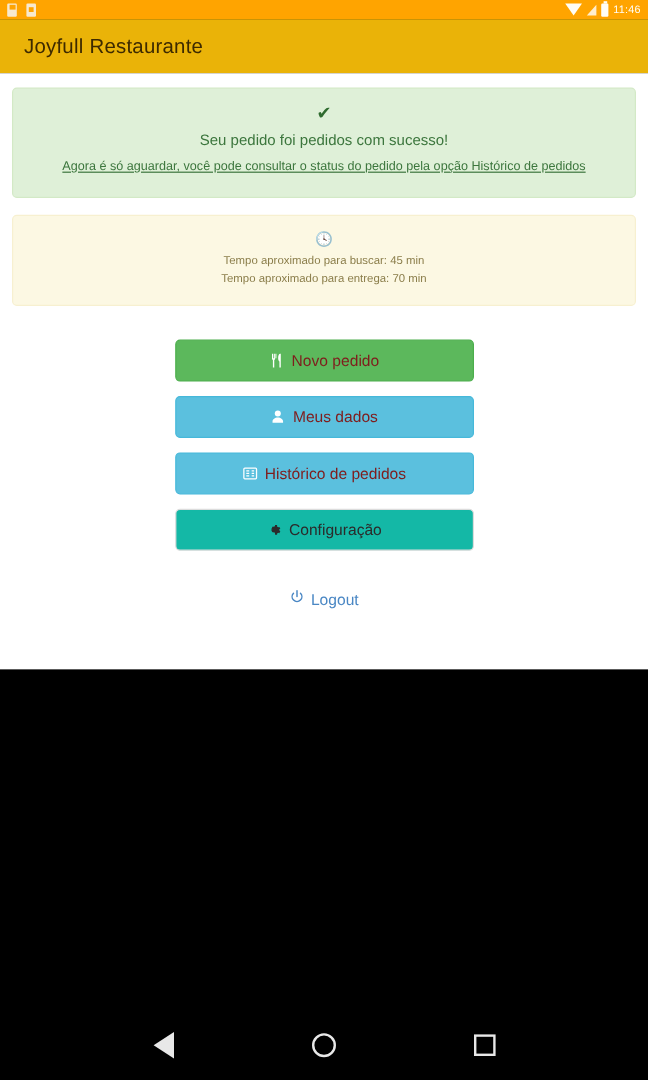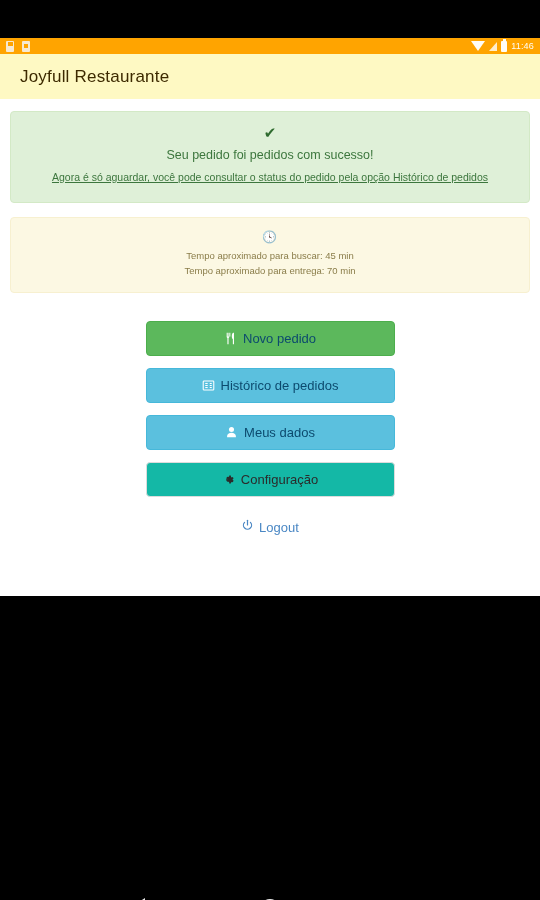"11:46" .statusbar { margin-top: 38px -> none }
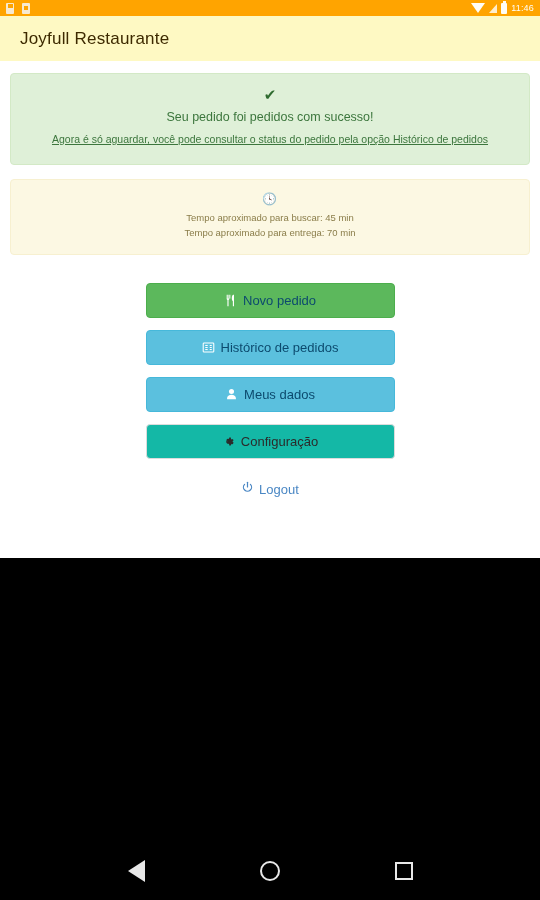"Joyfull Restaurante" .appbar { background: #fef9c3 -> #eab308 }
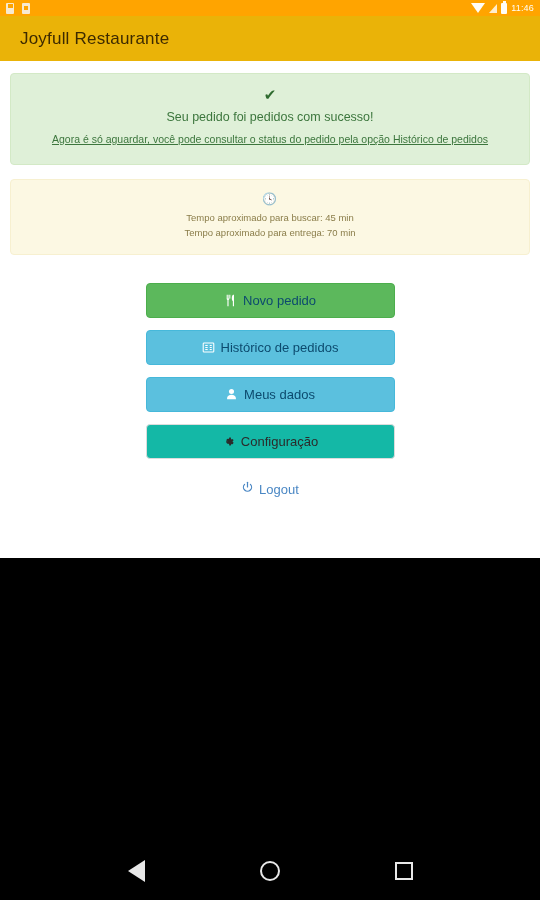"Novo pedido" .btn { color: #0c4a6e -> #7f1d1d }
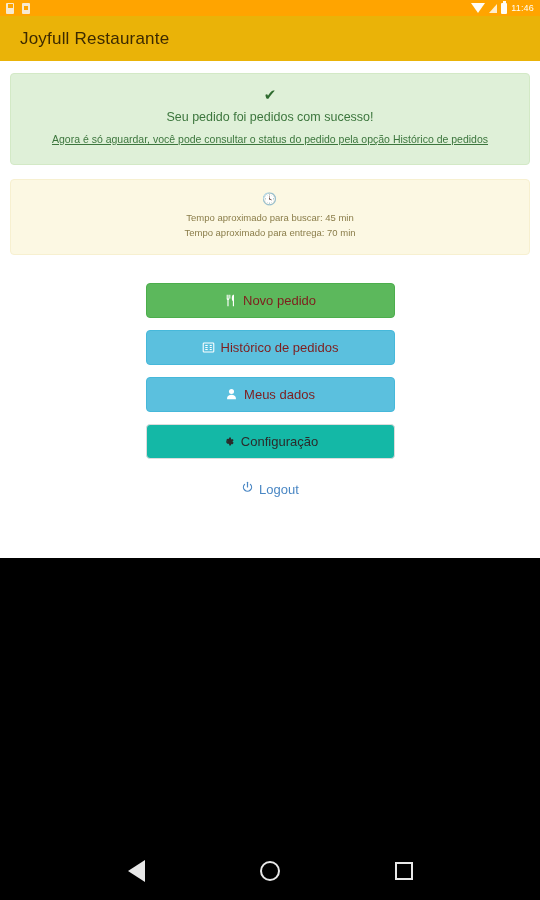"Histórico de pedidos" div.btn { order: before "Meus dados" -> after "Meus dados" }
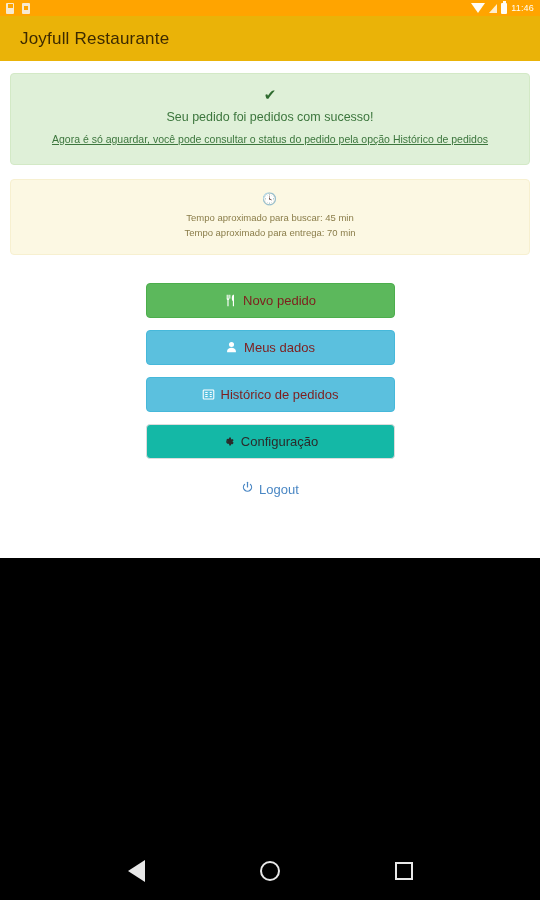"Logout" .logout-wrap { margin-top: 22px -> 32px }
